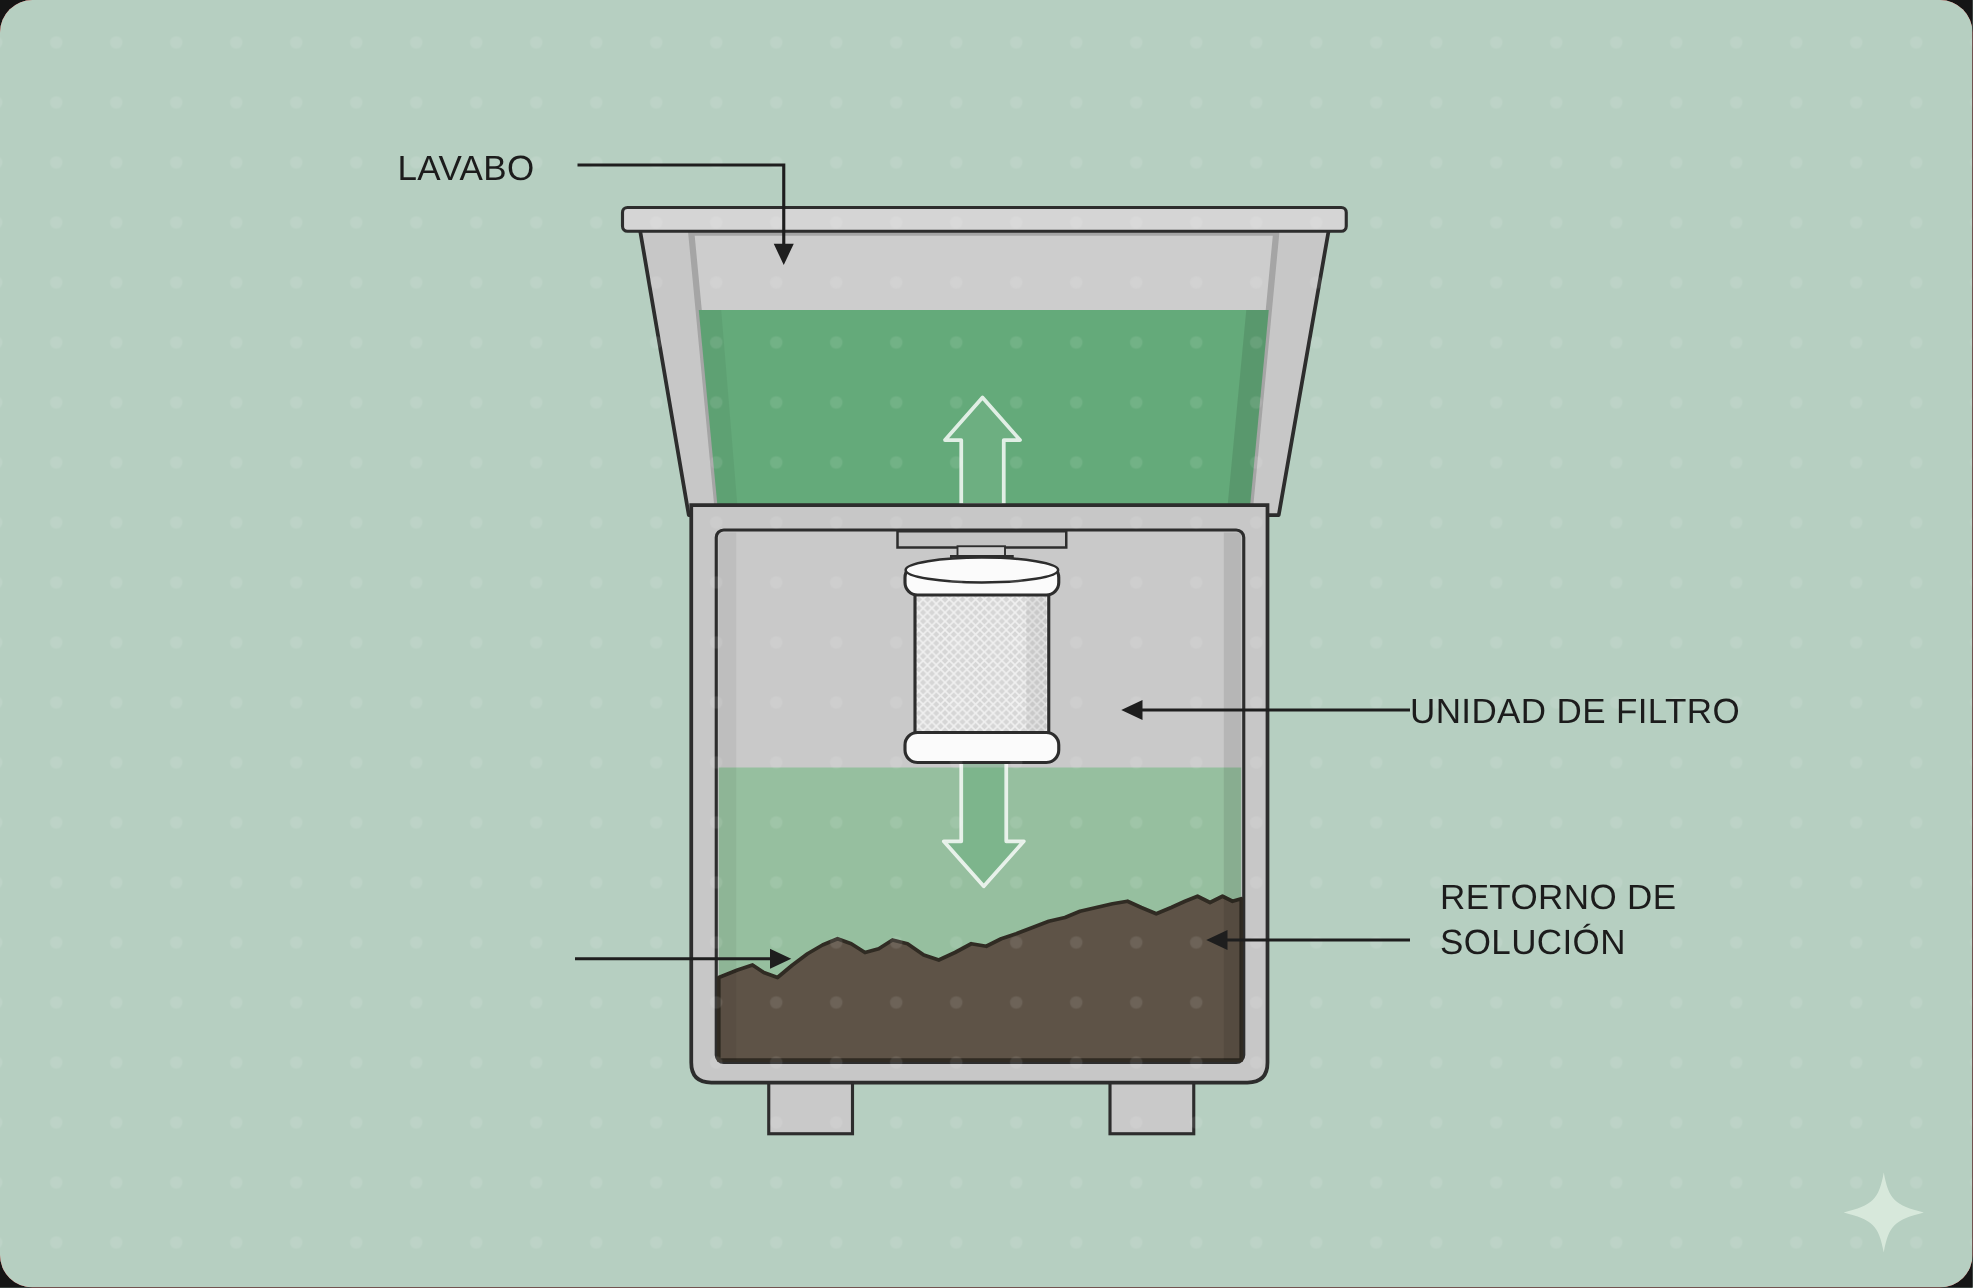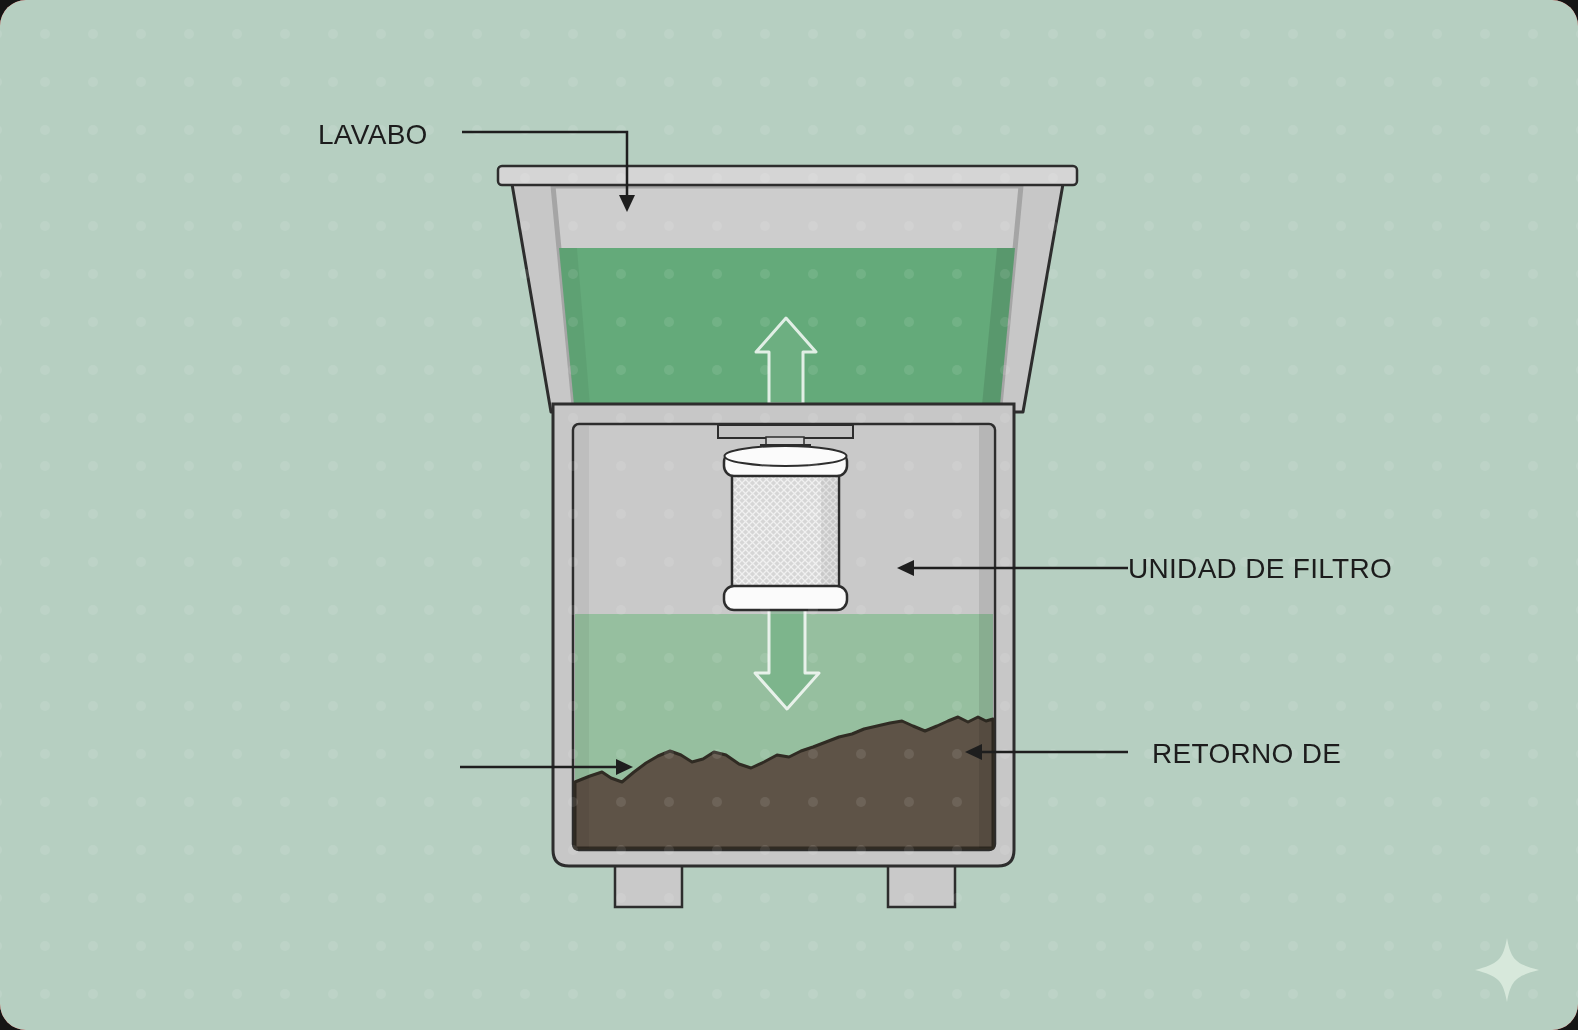"RETORNO DE" div.label { top: 736px -> 700px }
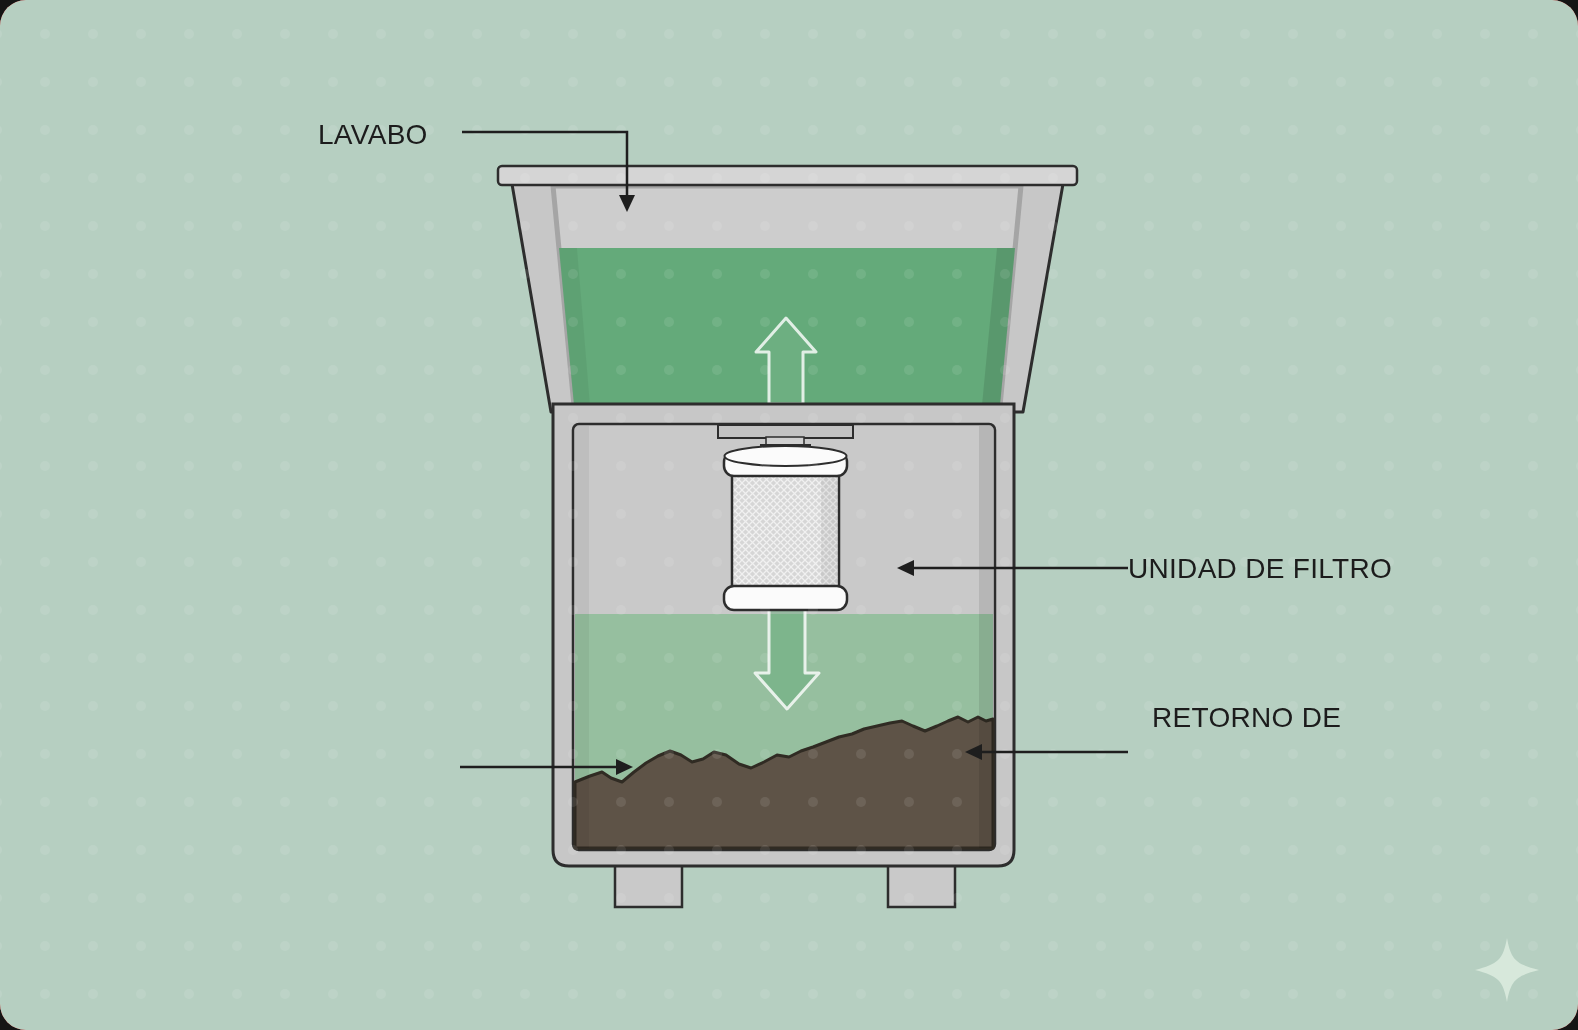"SOLUCIÓN" div { html: none -> <div>SOLUCIÓN</div> }
